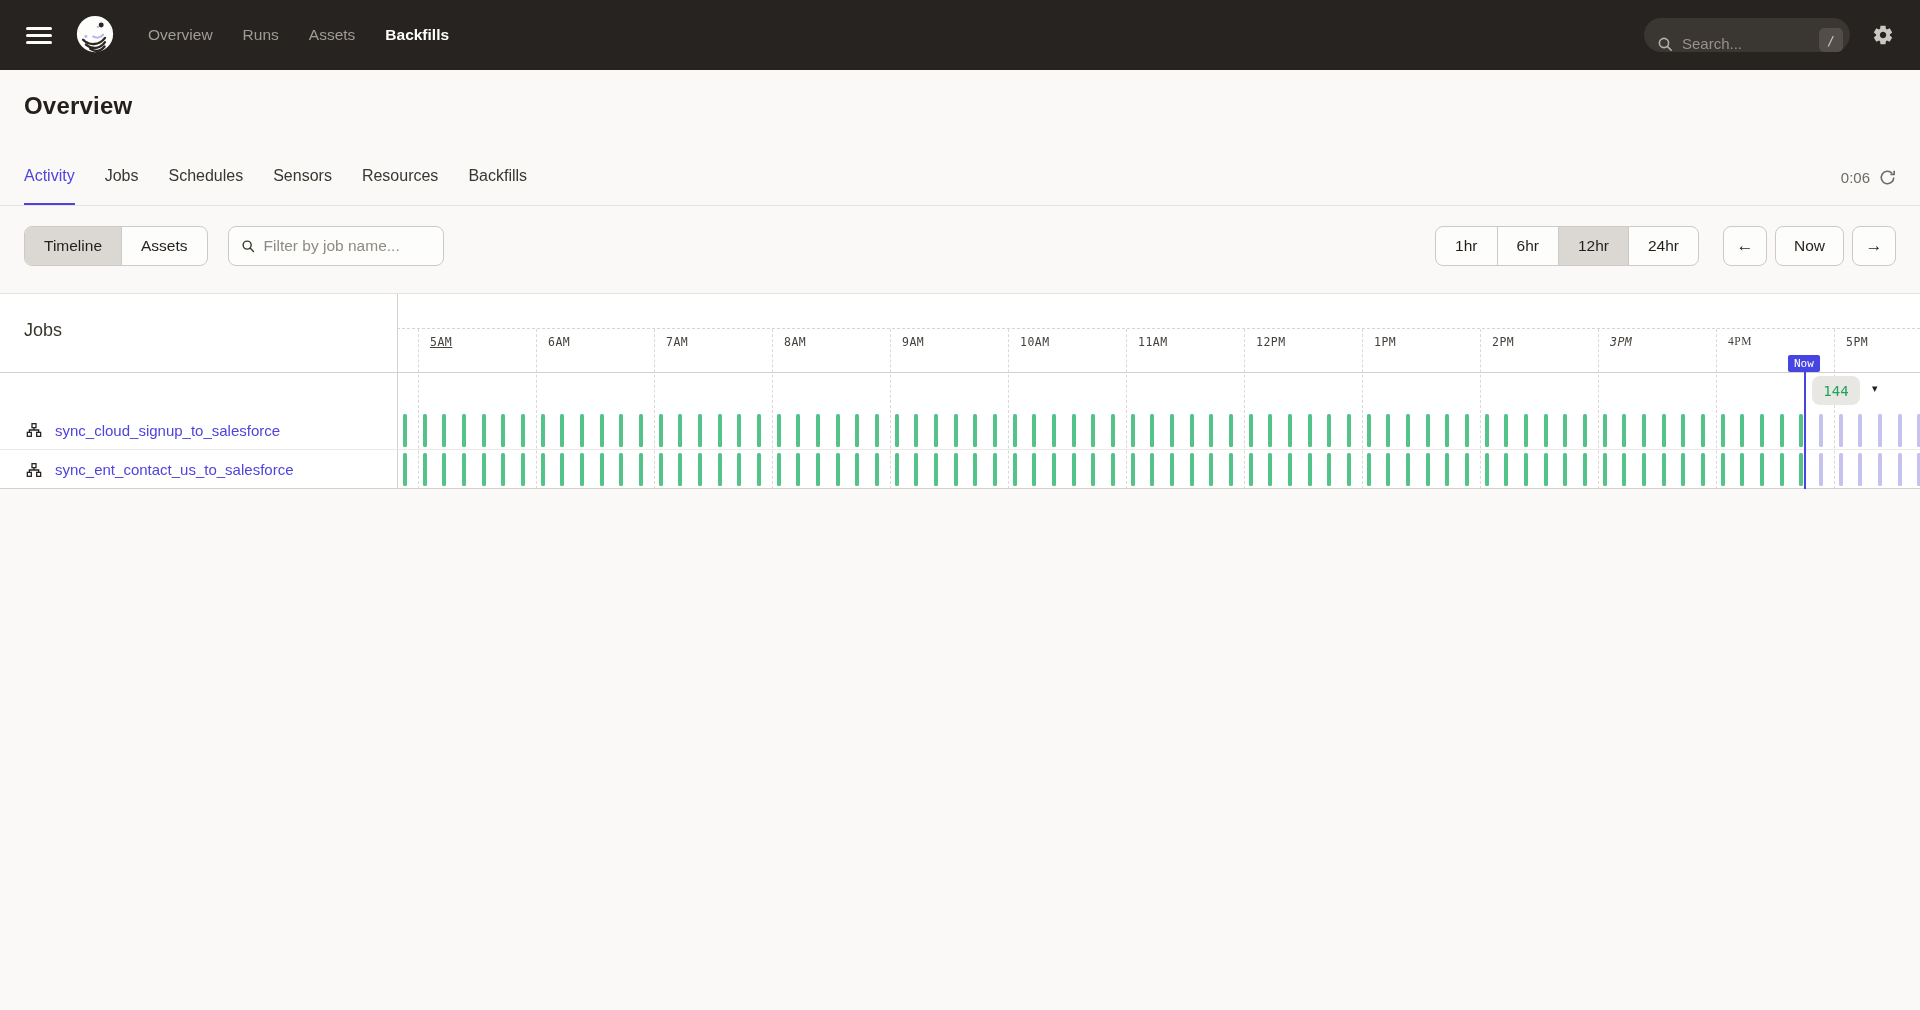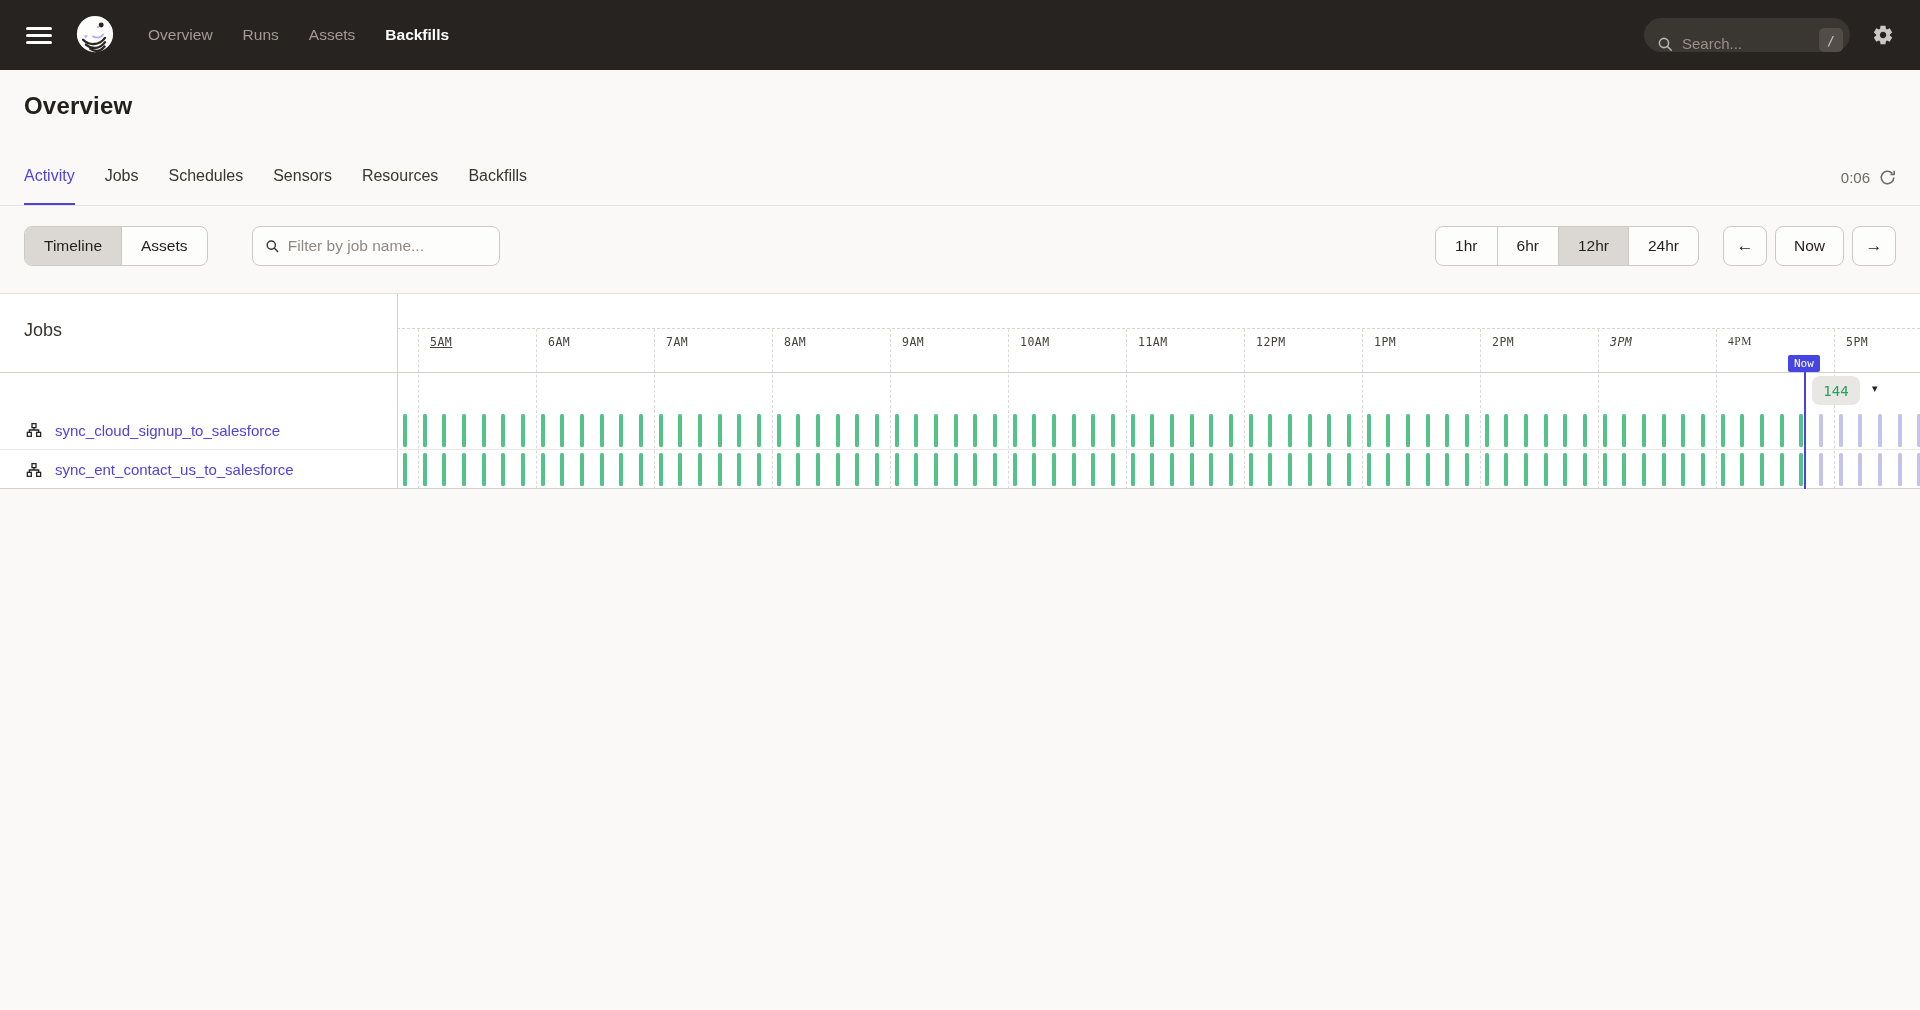"Timeline" .toolbar { gap: 24px -> none }
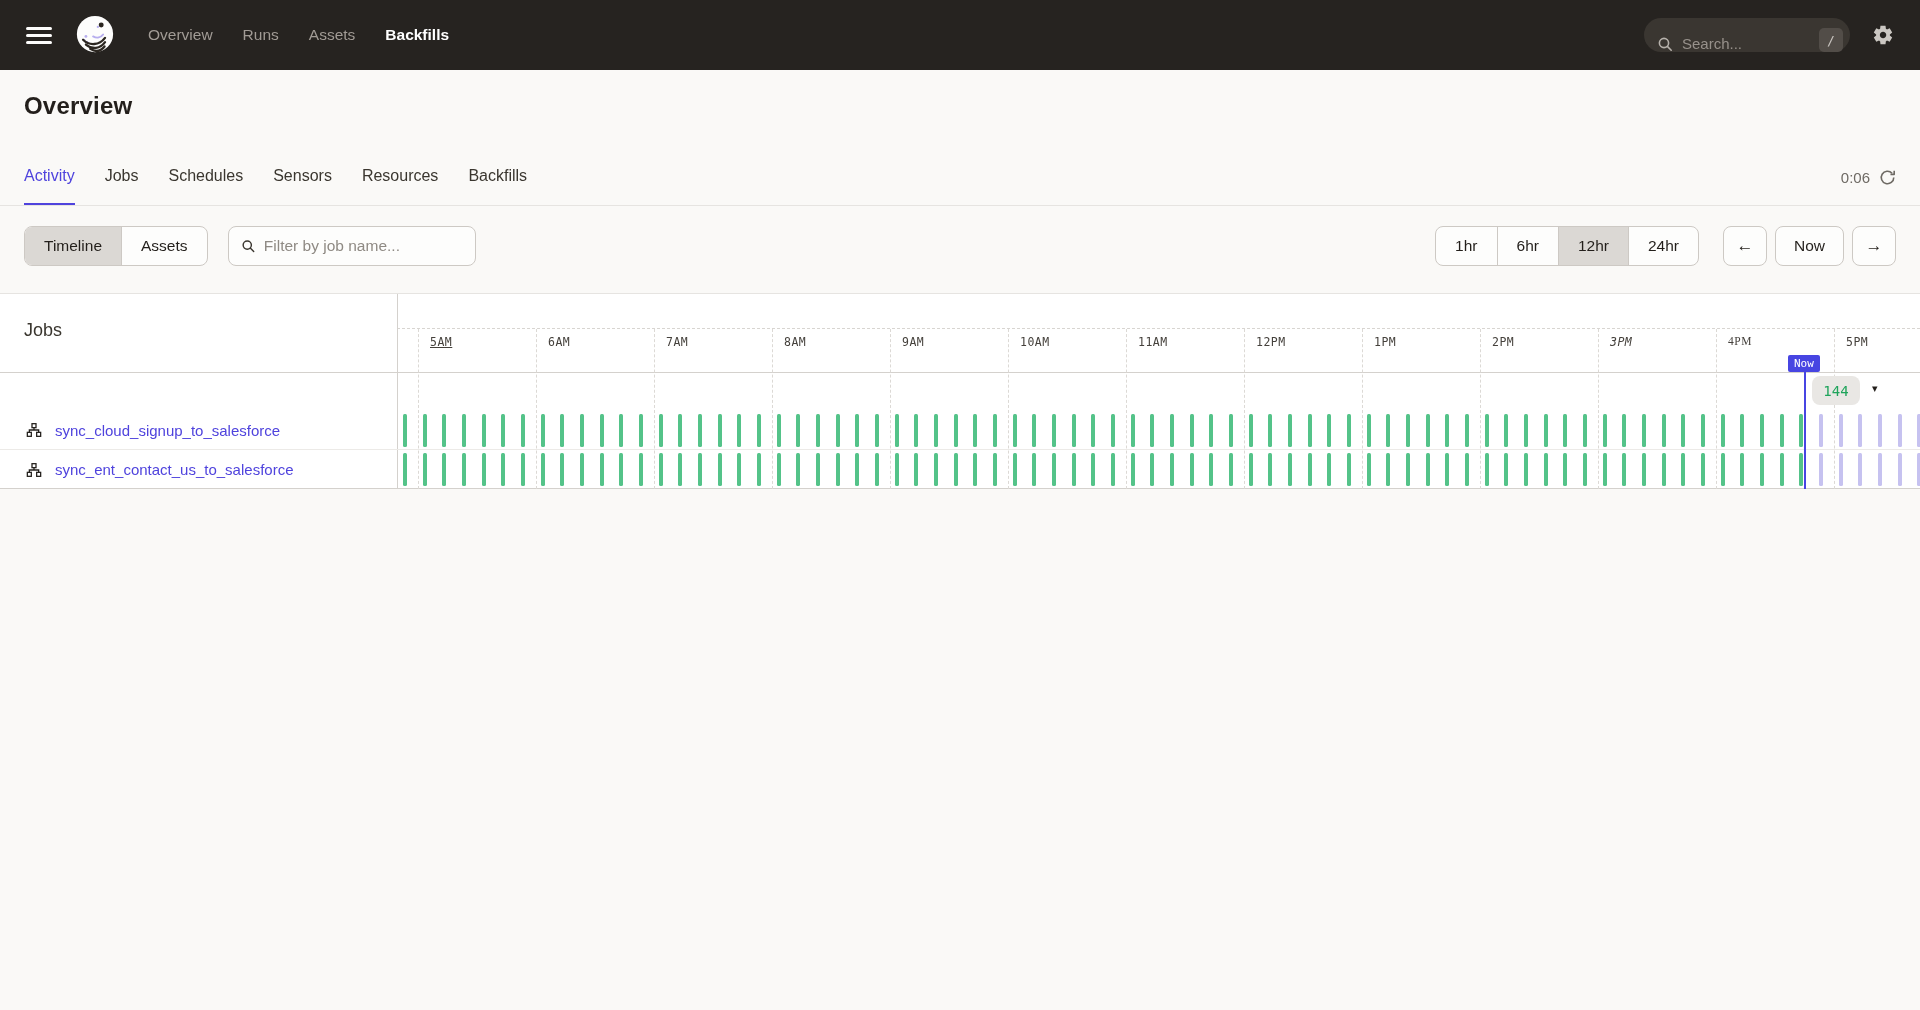"Filter by job name..." .filter { width: 248px -> 216px }
